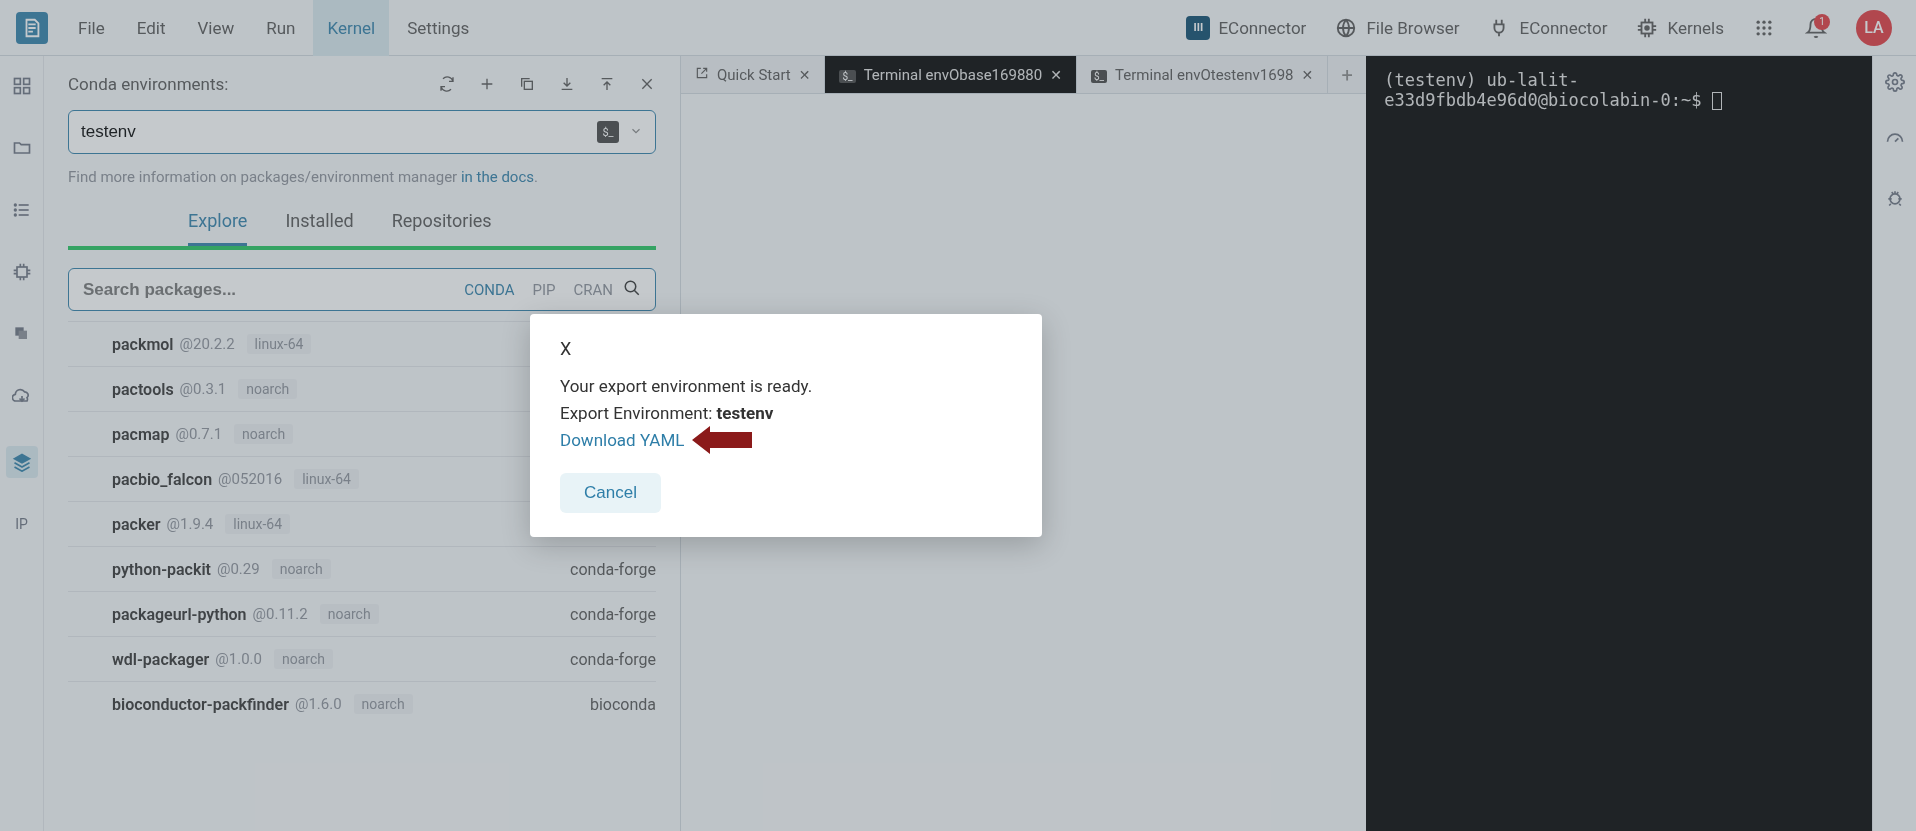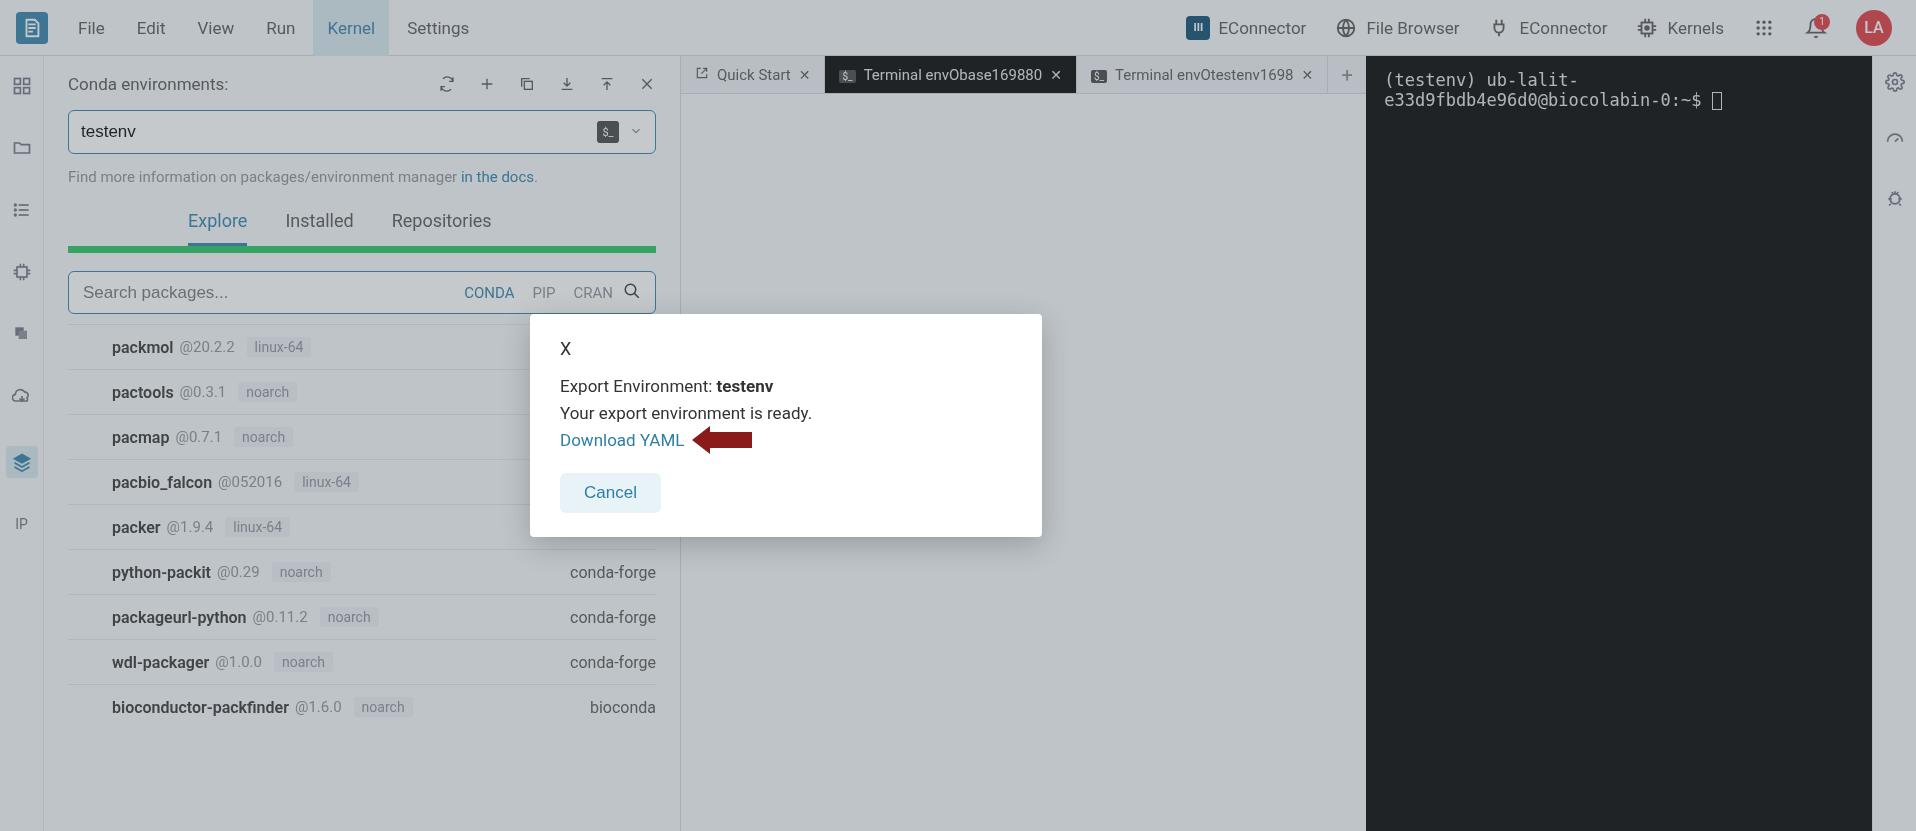"Explore" .tabs { border-bottom: 7px solid #22c55e -> 4px solid #22c55e }
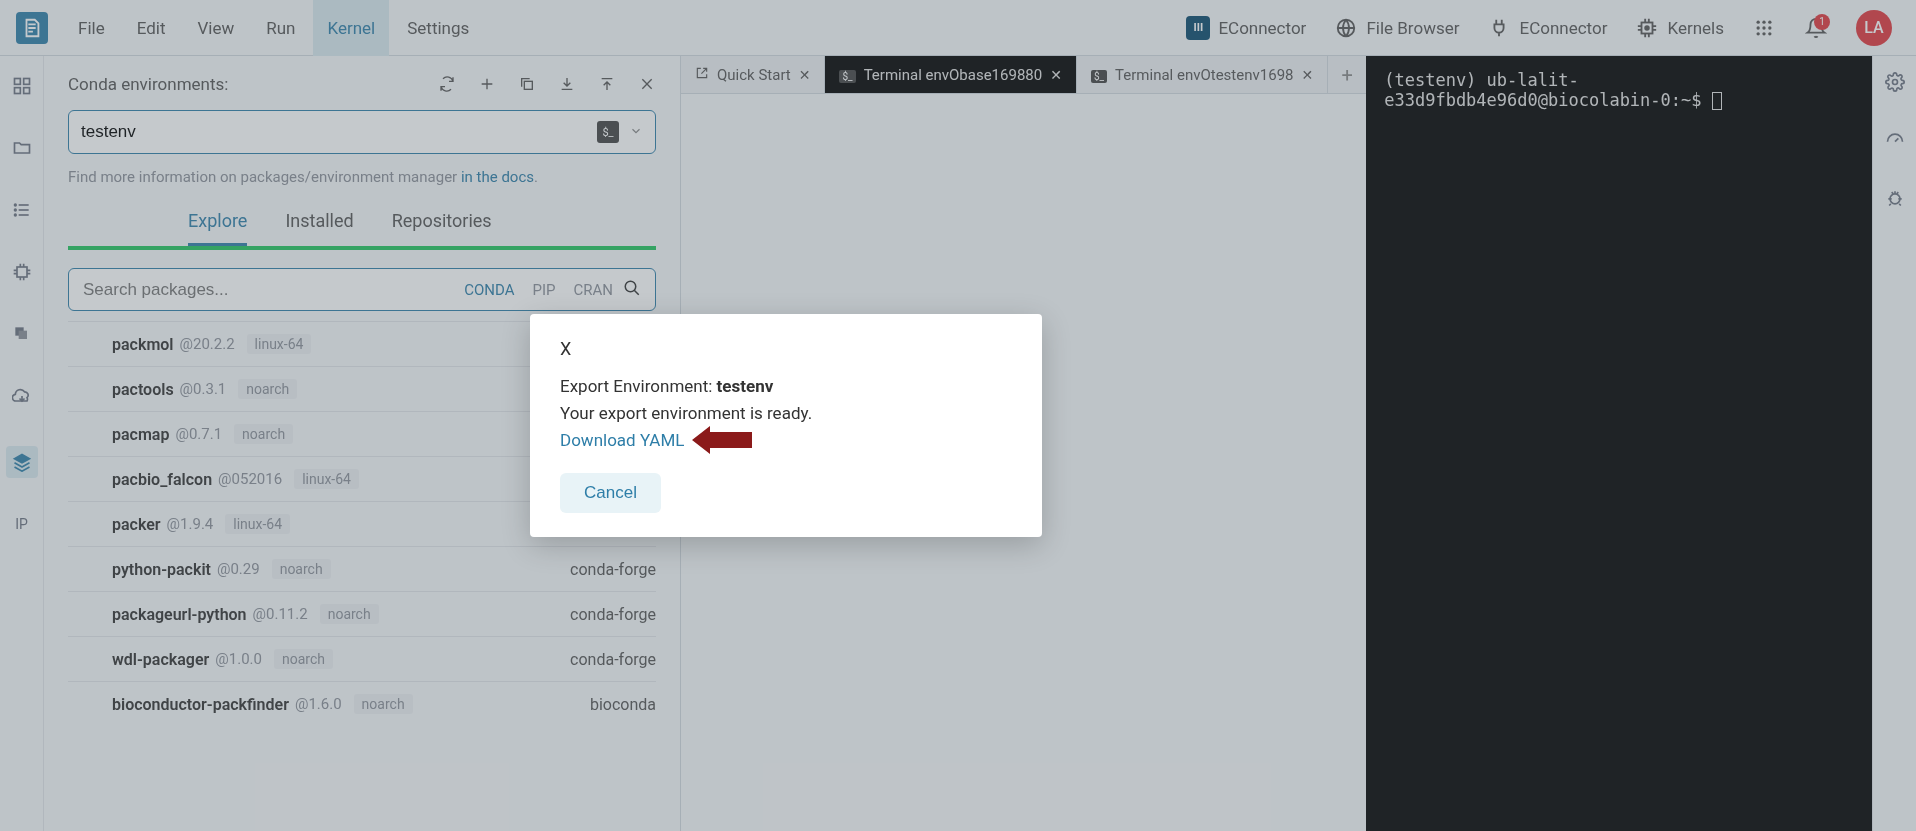"Search packages..." .search-input { font-weight: none -> bold }
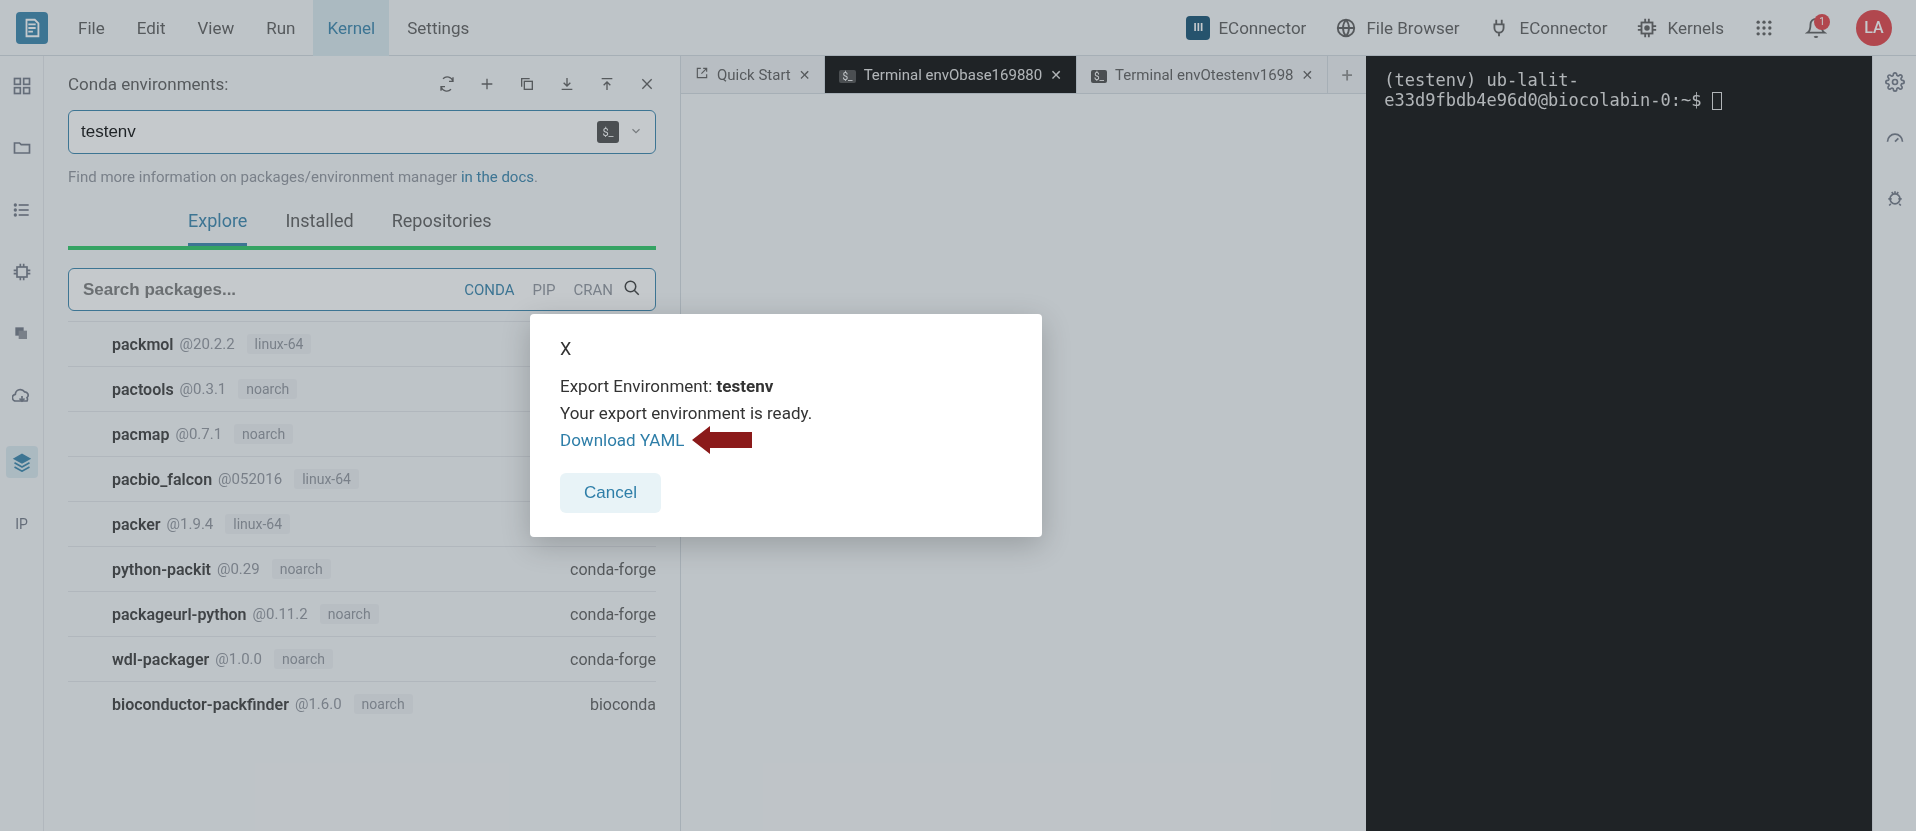"Export Environment: testenv" div { order: before "Your export environment is ready." -> after "Your export environment is ready." }
